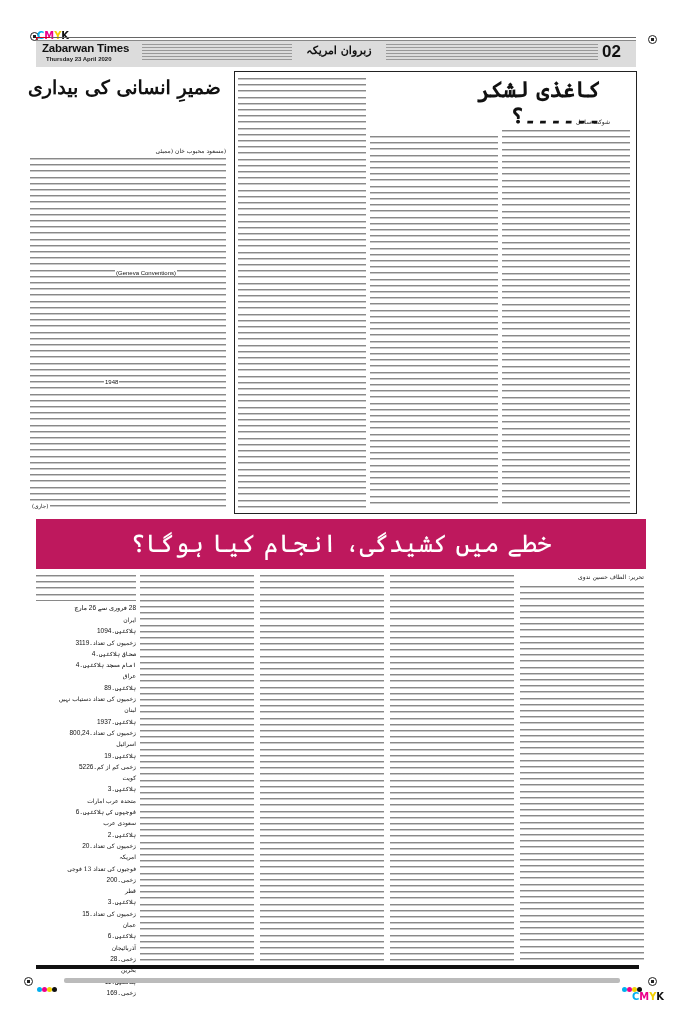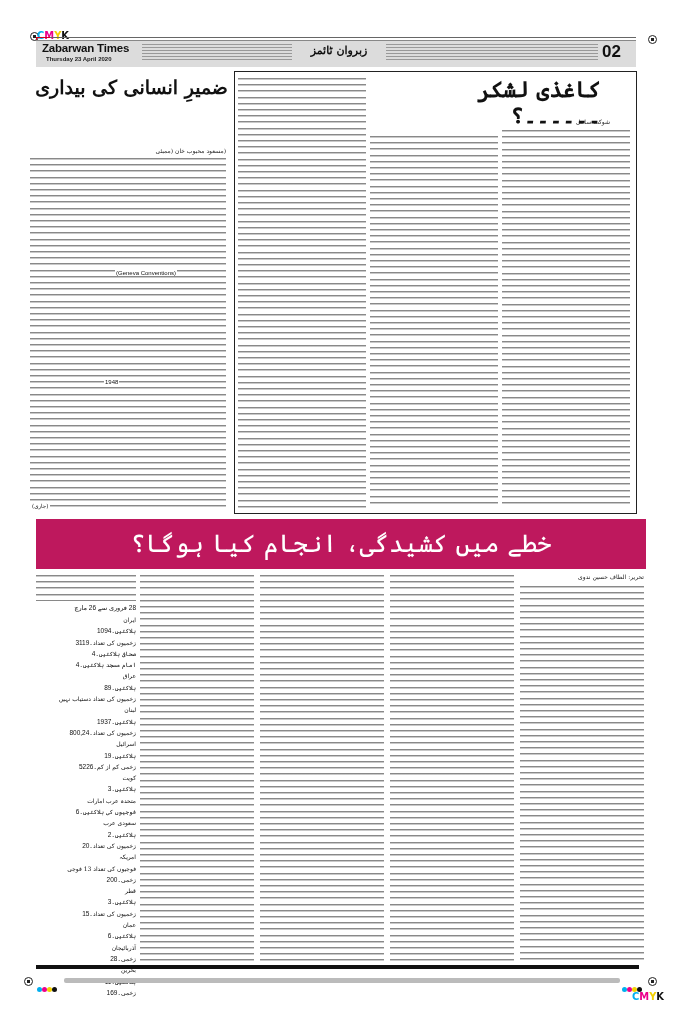"زبروان ٹائمز" div.abs { text: ٹائمز -> امریکہ }
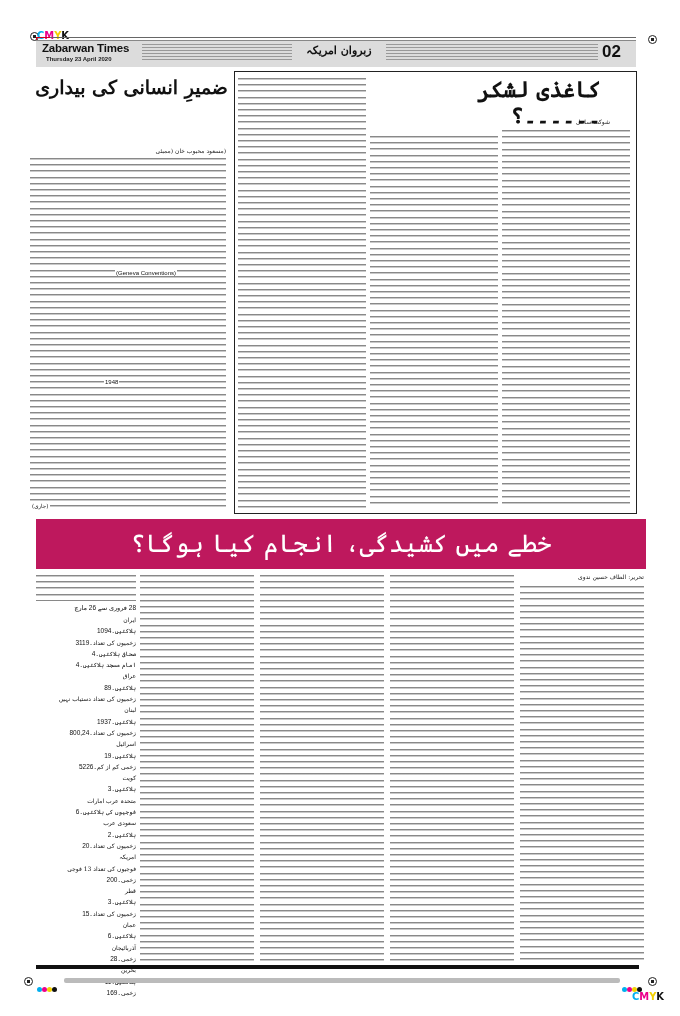"ضمیرِ انسانی کی بیداری" .head1 { text-align: right -> left }
